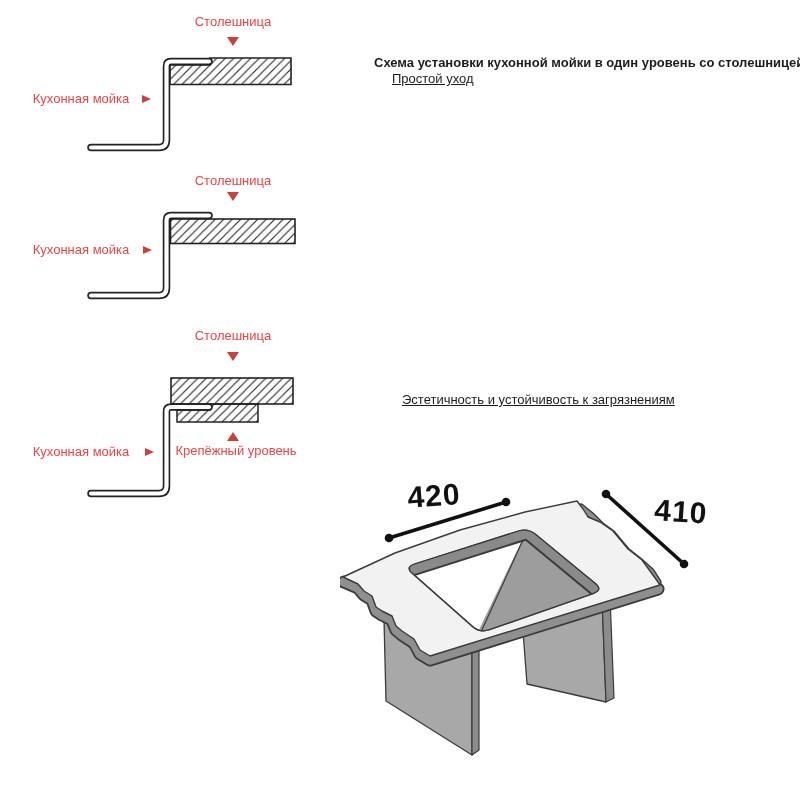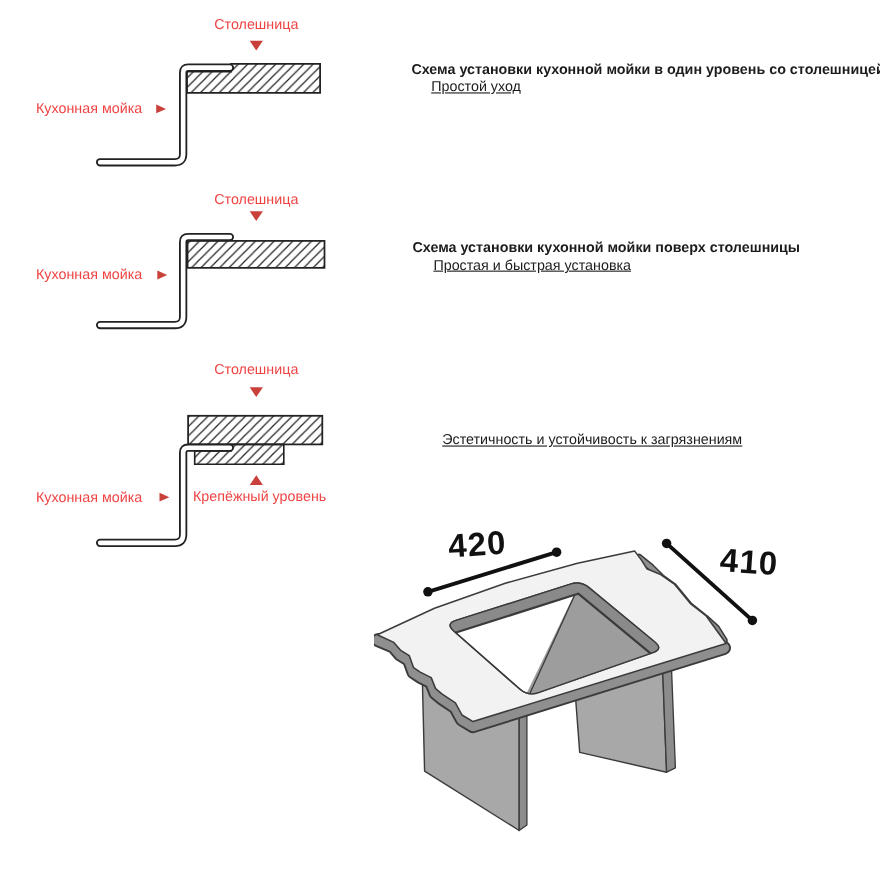"Схема установки кухонной мойки поверх" div.title { html: <div>Схема установки кухонной мойки поверх столешницы</div> -> none }
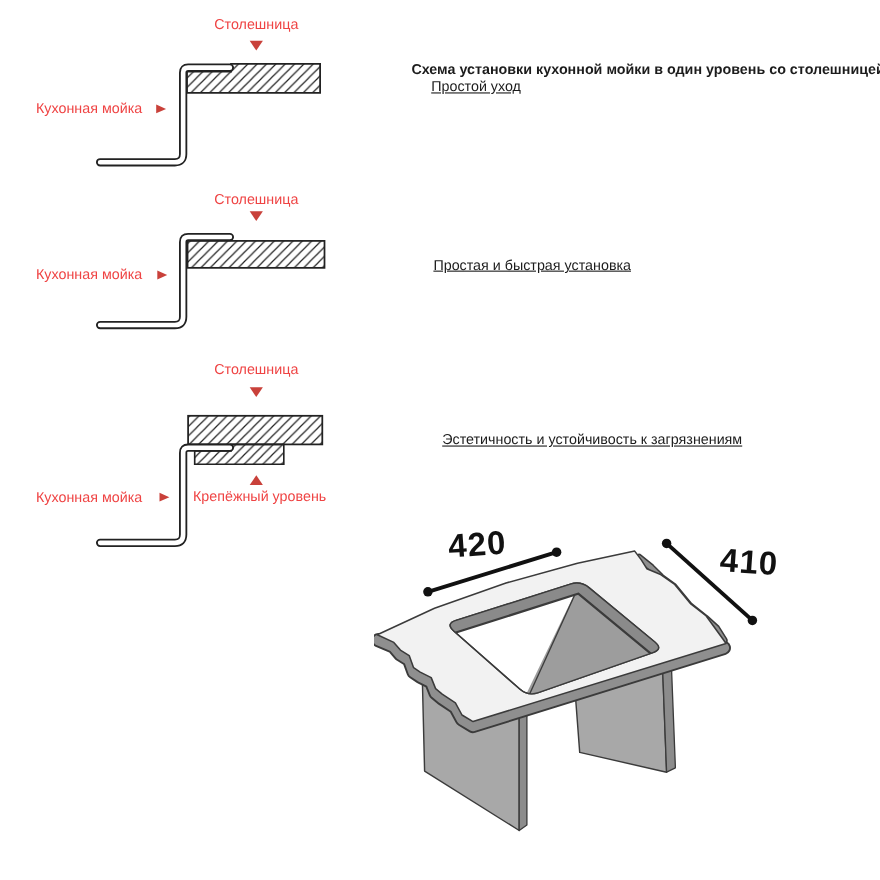"Простая и быстрая установка" div.subtitle { html: <div>Простая и быстрая установка</div> -> none }
